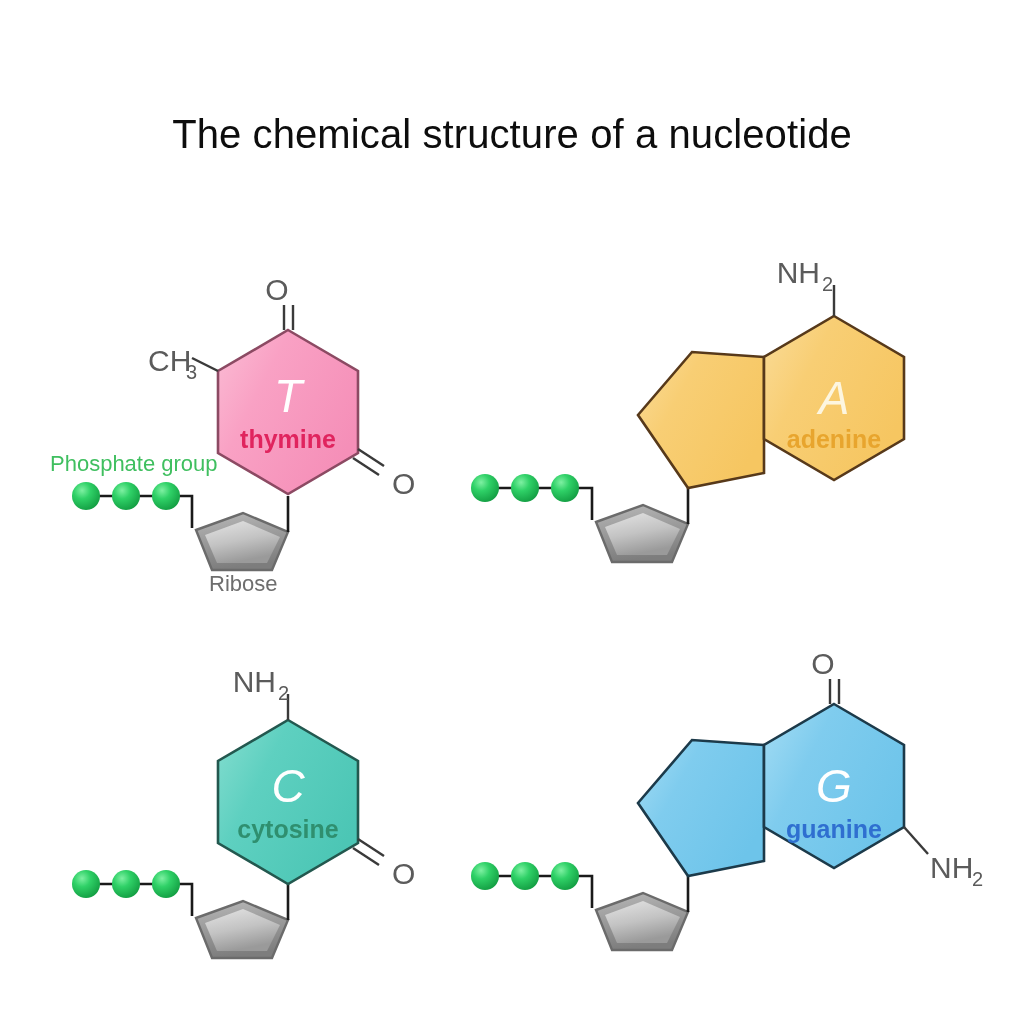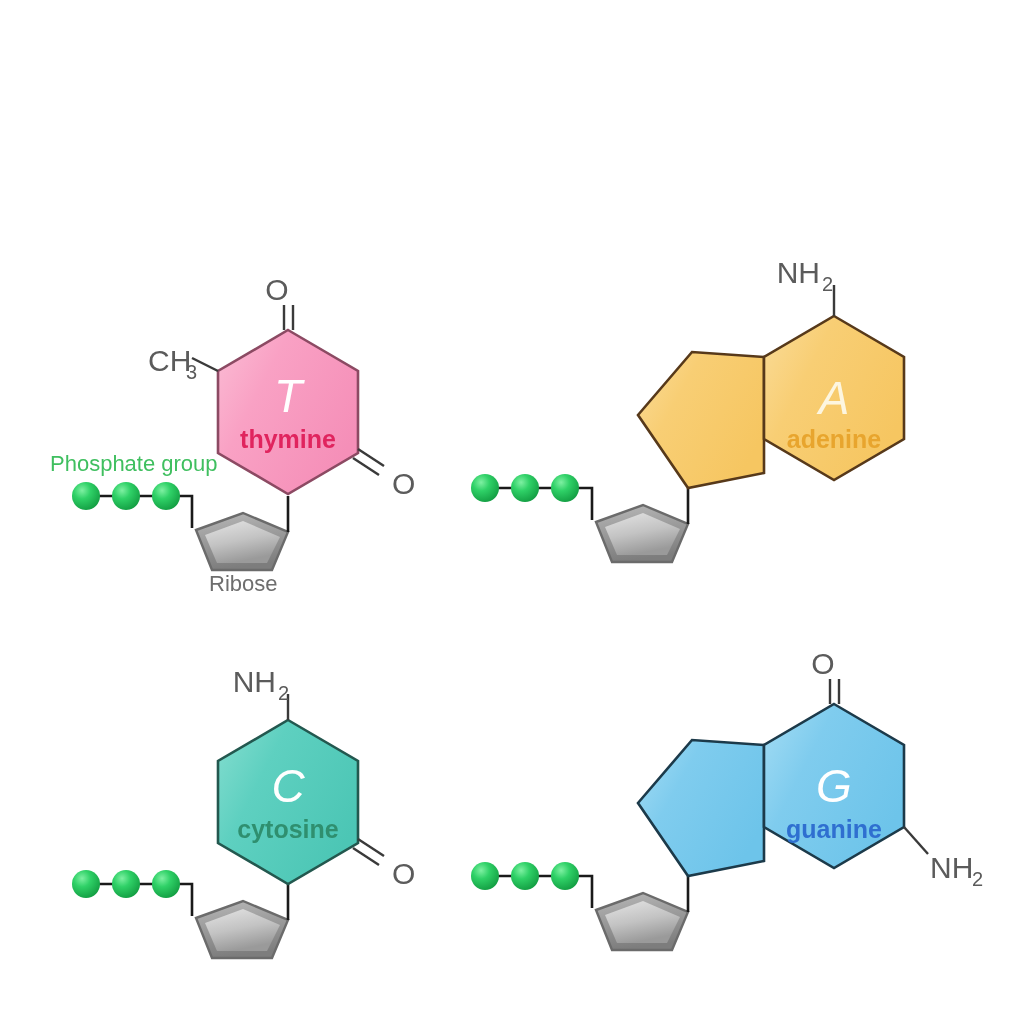"The chemical structure of a" div.page-title { html: none -> <div>The chemical structure of a nucleotide</div> }
